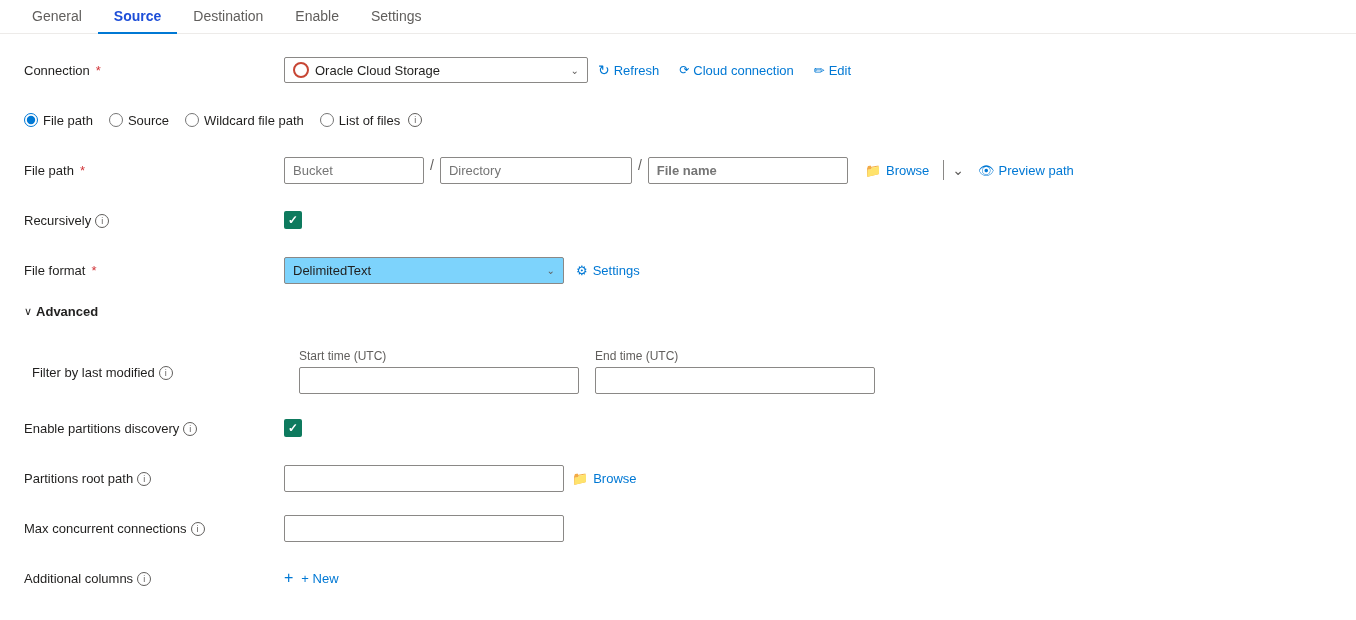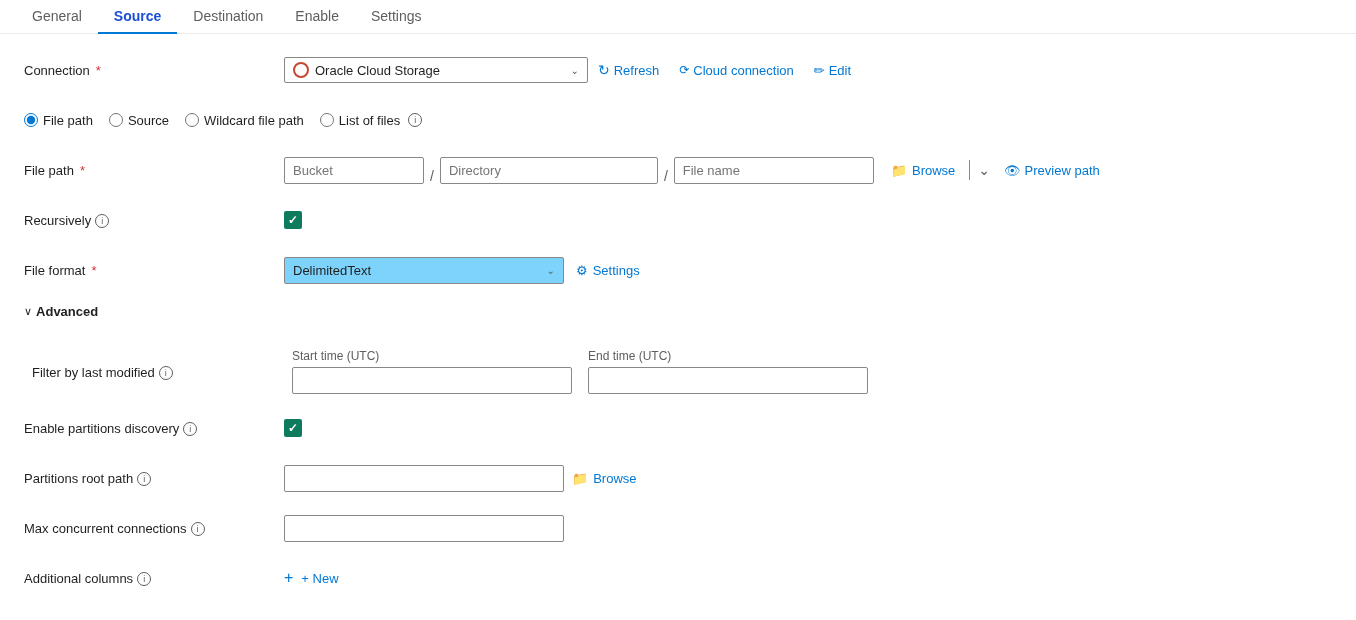"Bucket" .file-path-group { align-items: flex-end -> flex-start }
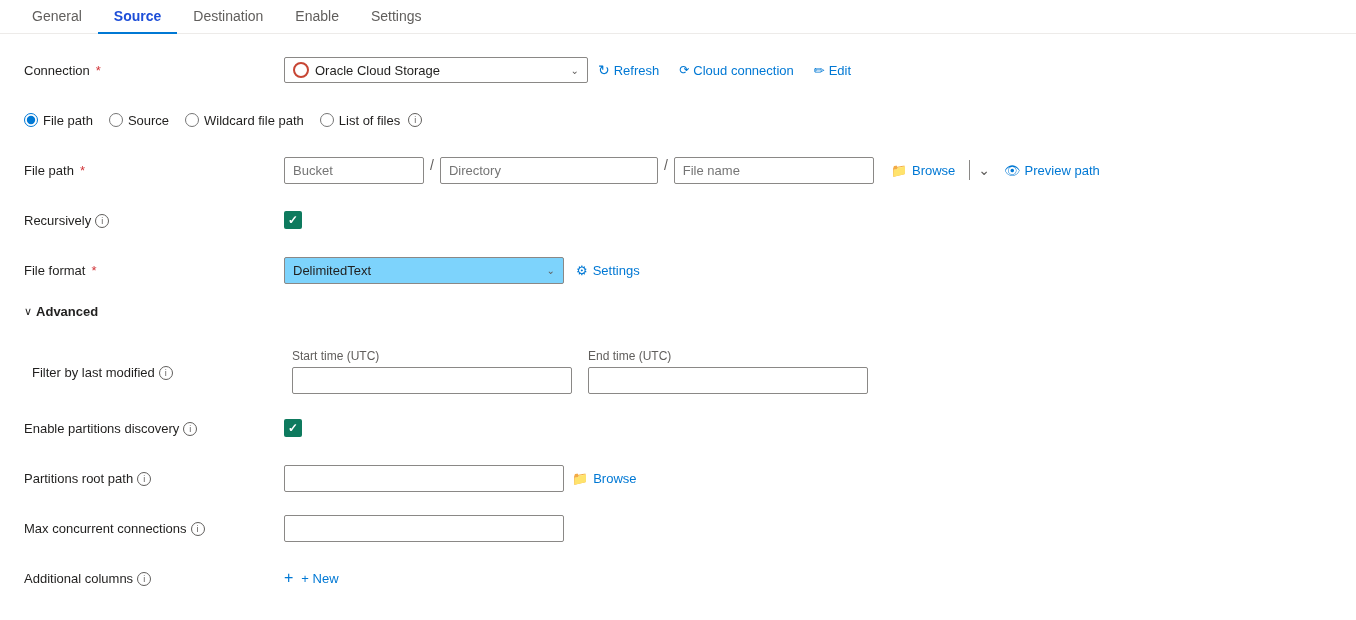"Directory" input.file-path-input { width: 218px -> 192px }
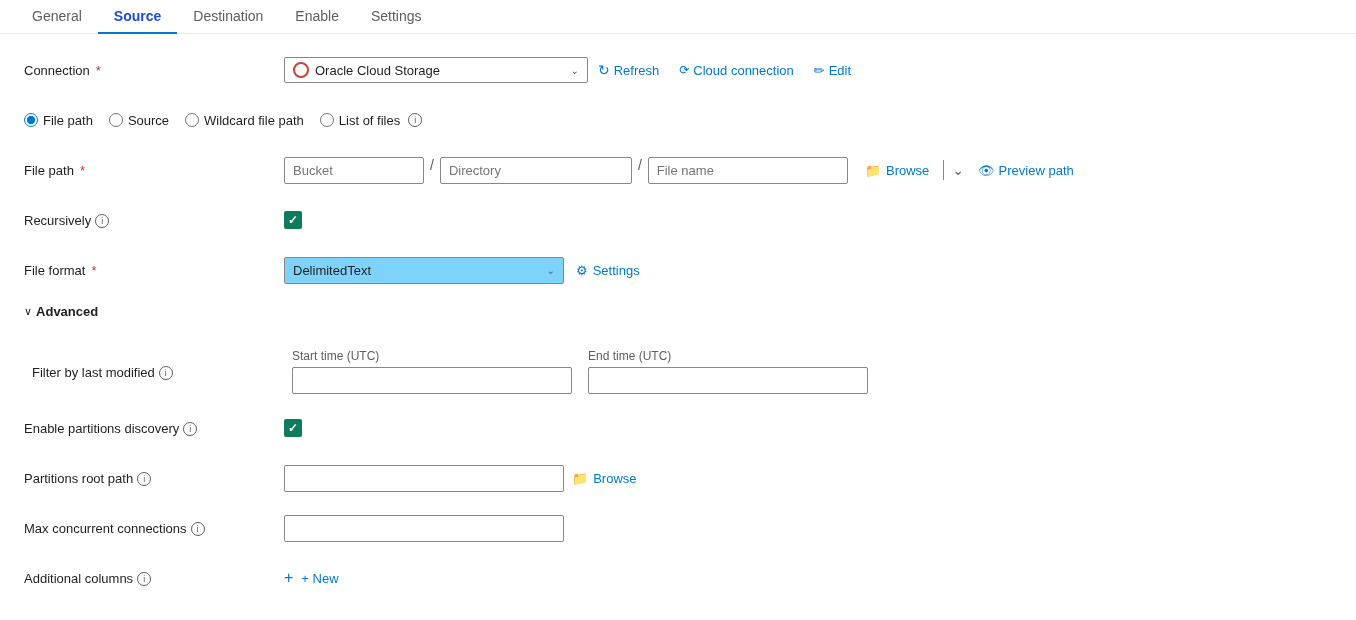"File name" input.file-path-input { font-weight: none -> bold }
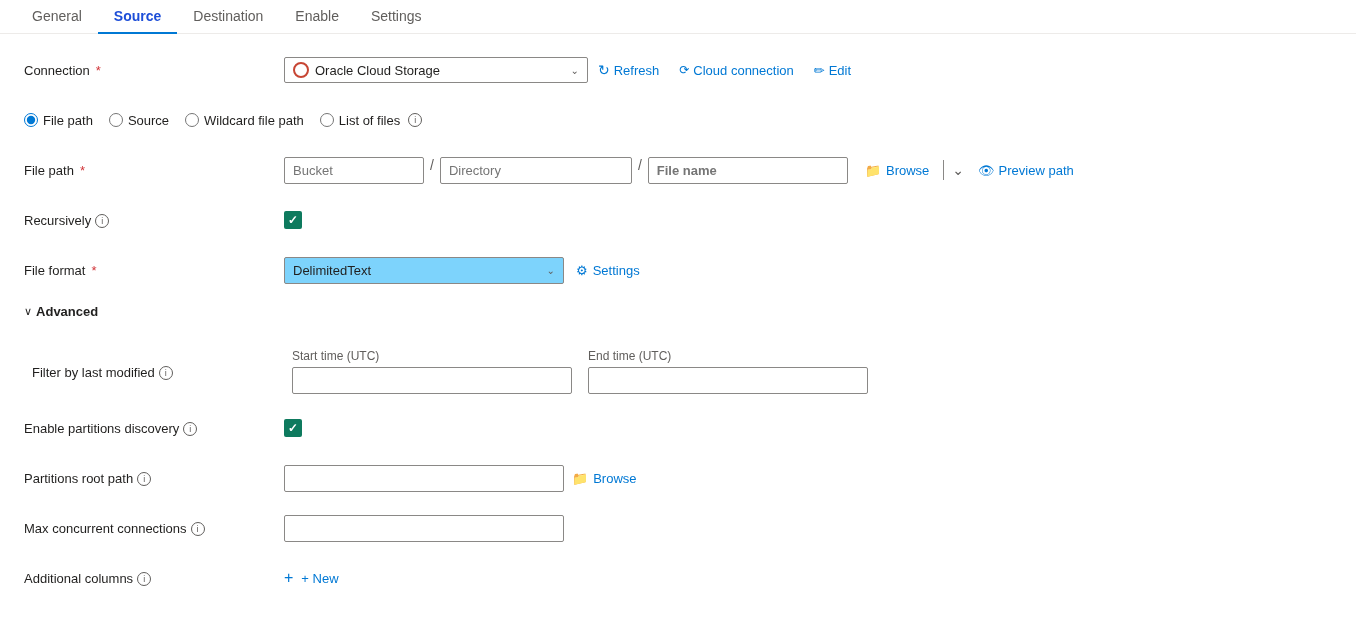"Start time (UTC)" .filter-grid { margin-left: none -> 7px }
